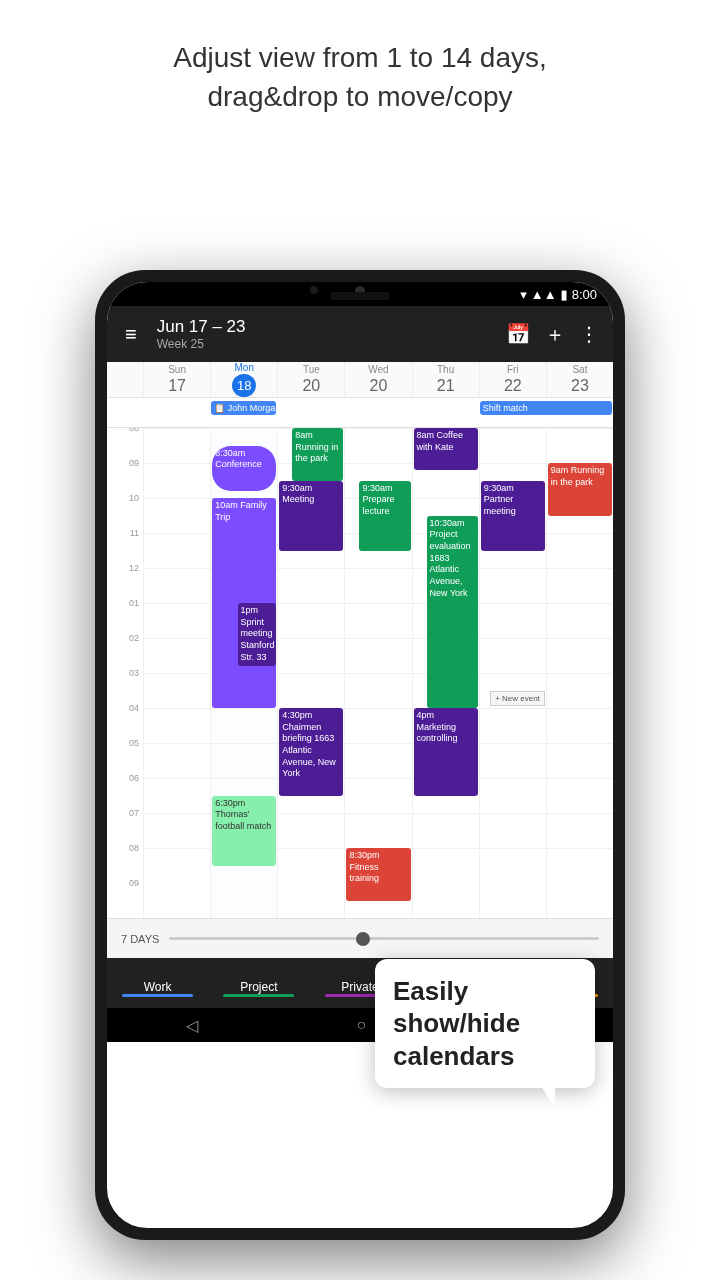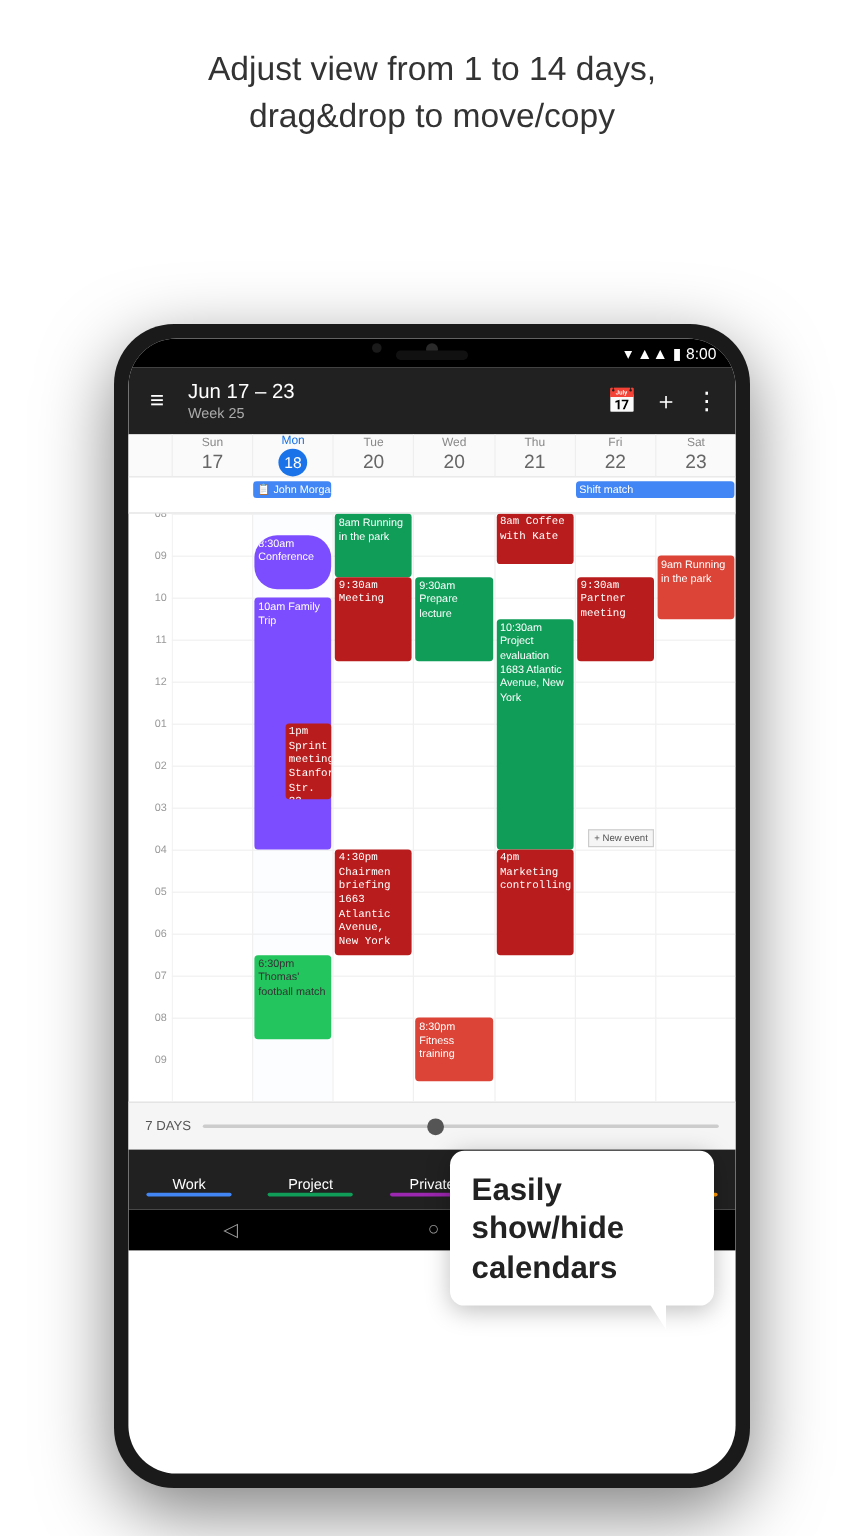"8am Running in the park" .cal-event.green { margin-left: none -> 13px }
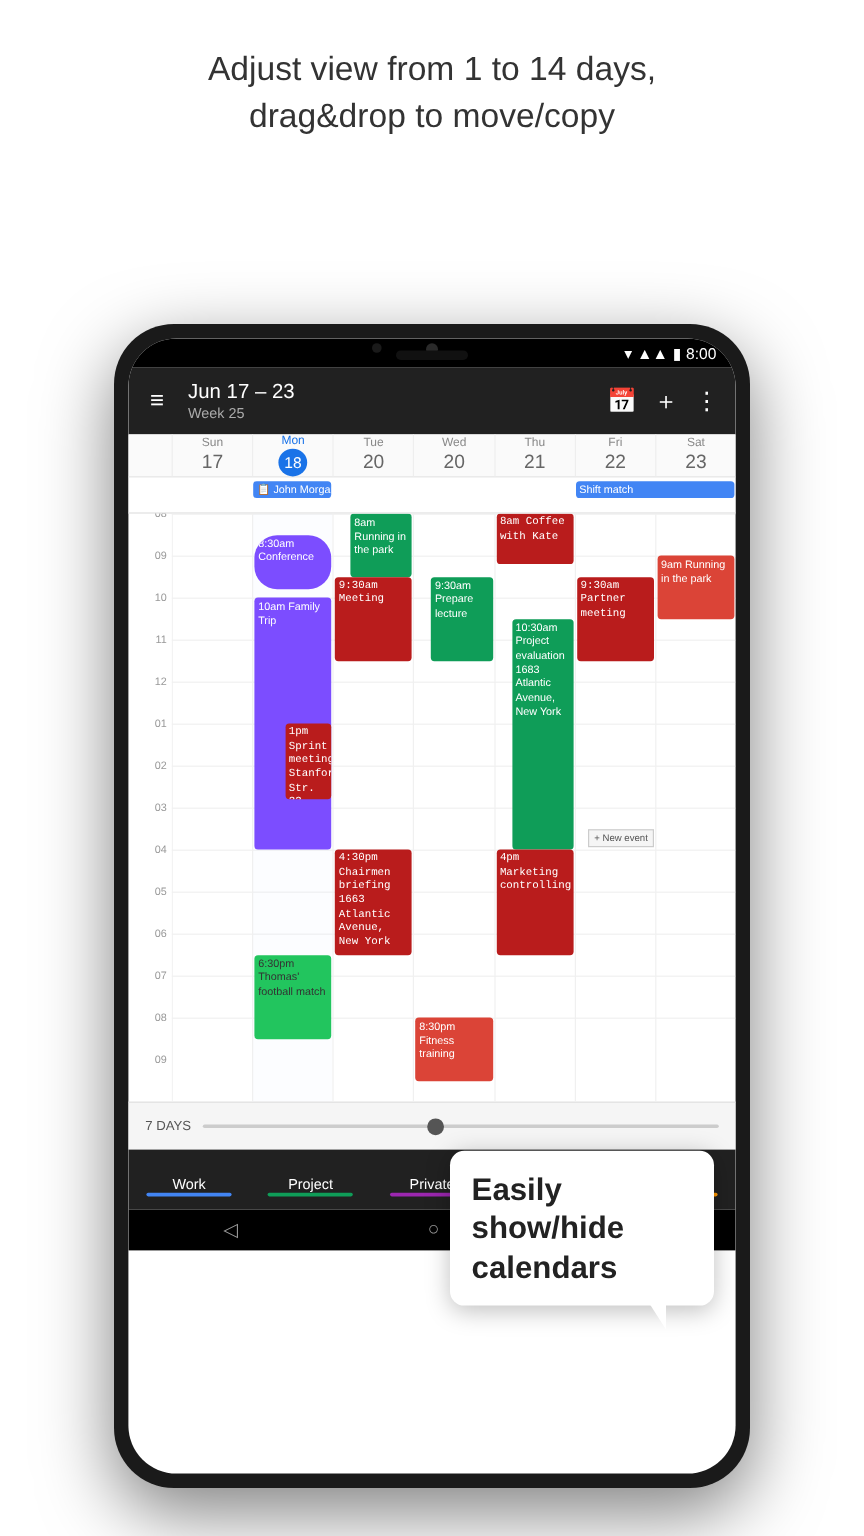"8am Coffee with Kate" .cal-event.blue { background: #b91c1c -> #4c1d95; font-family: Liberation Mono, monospace -> none }
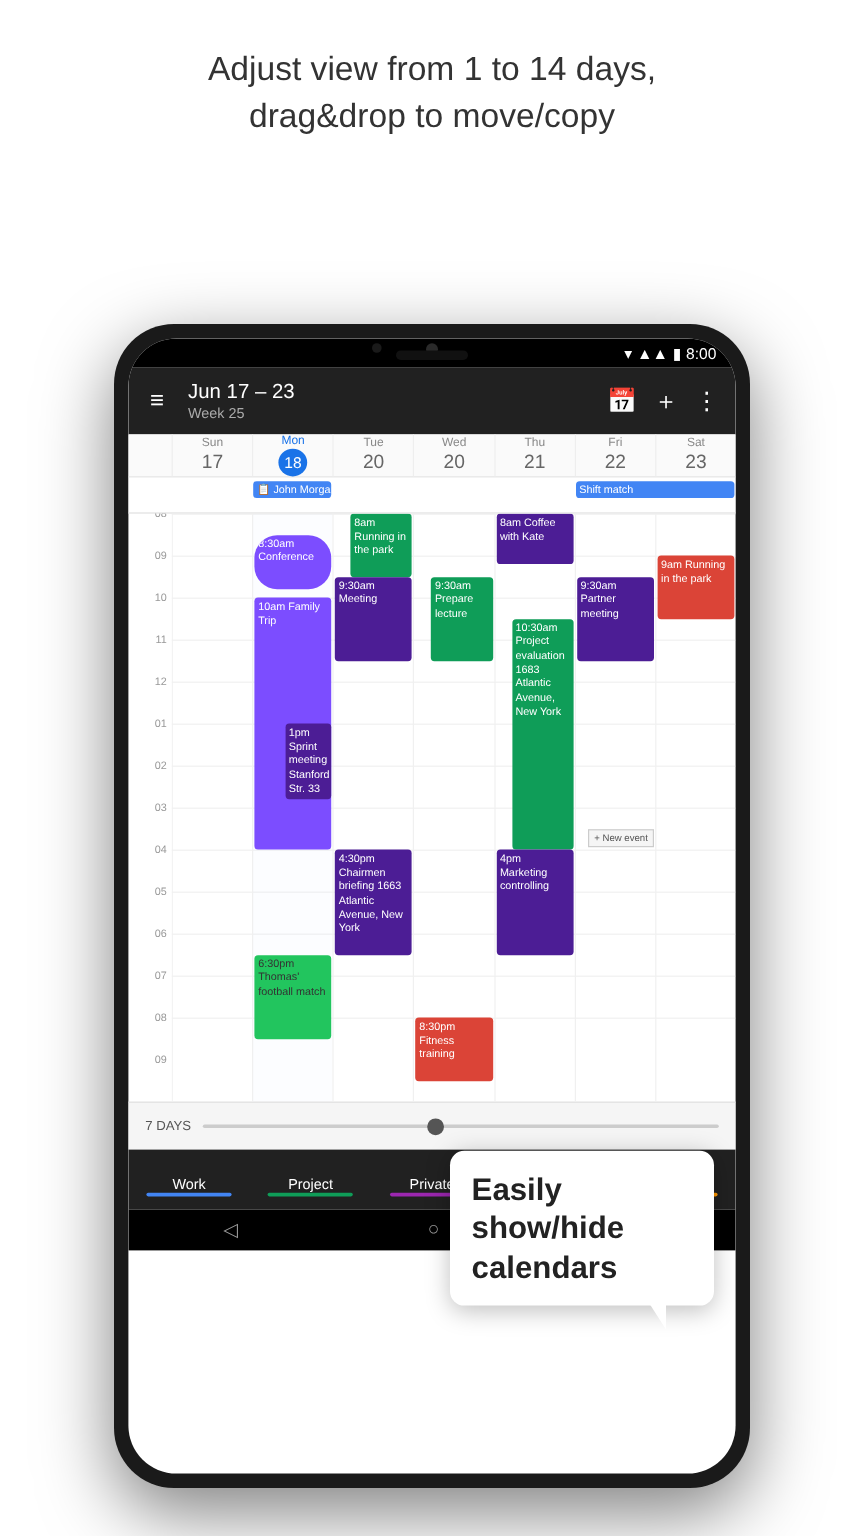"6:30pm Thomas' football match" .cal-event.yellow { background: #22c55e -> #86efac }
